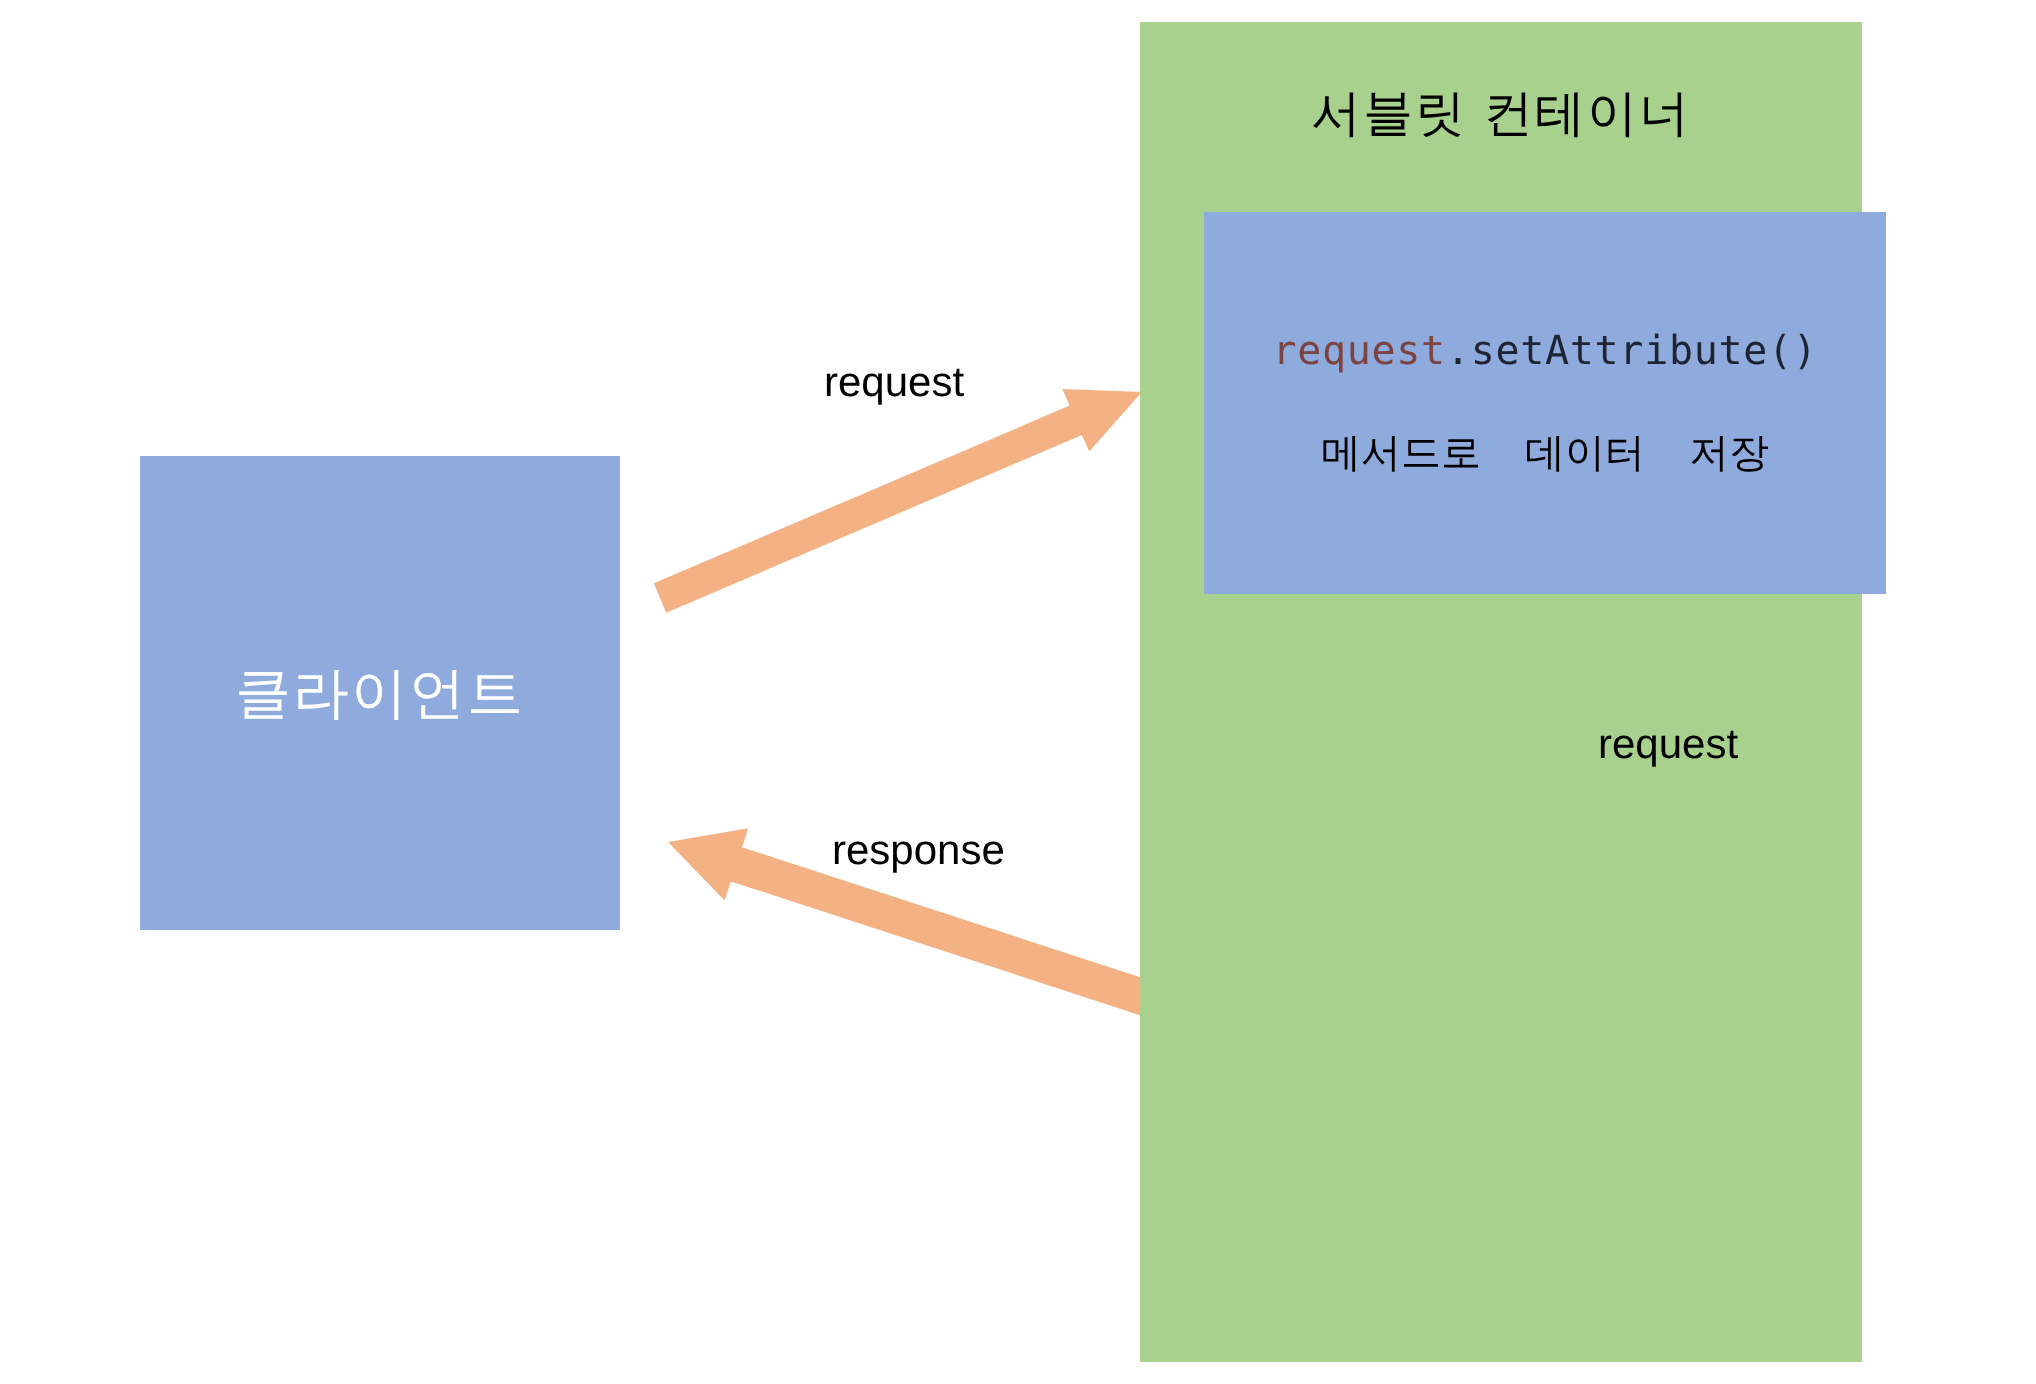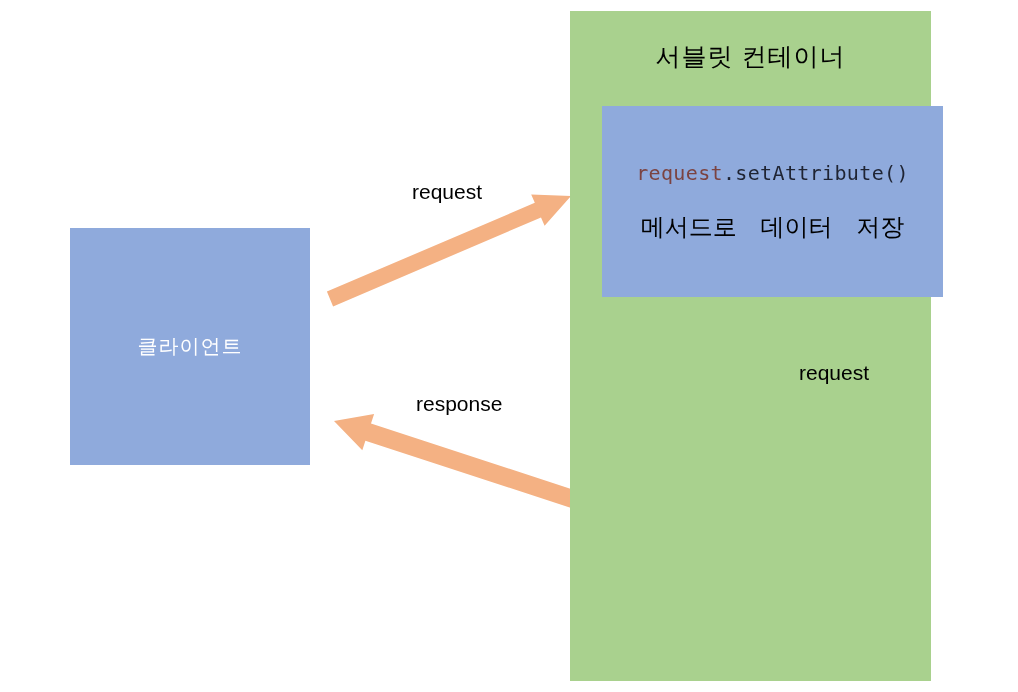"메서드로 데이터 저장" .box-desc { font-family: none -> Liberation Serif, serif; font-size: 24px -> 20px }
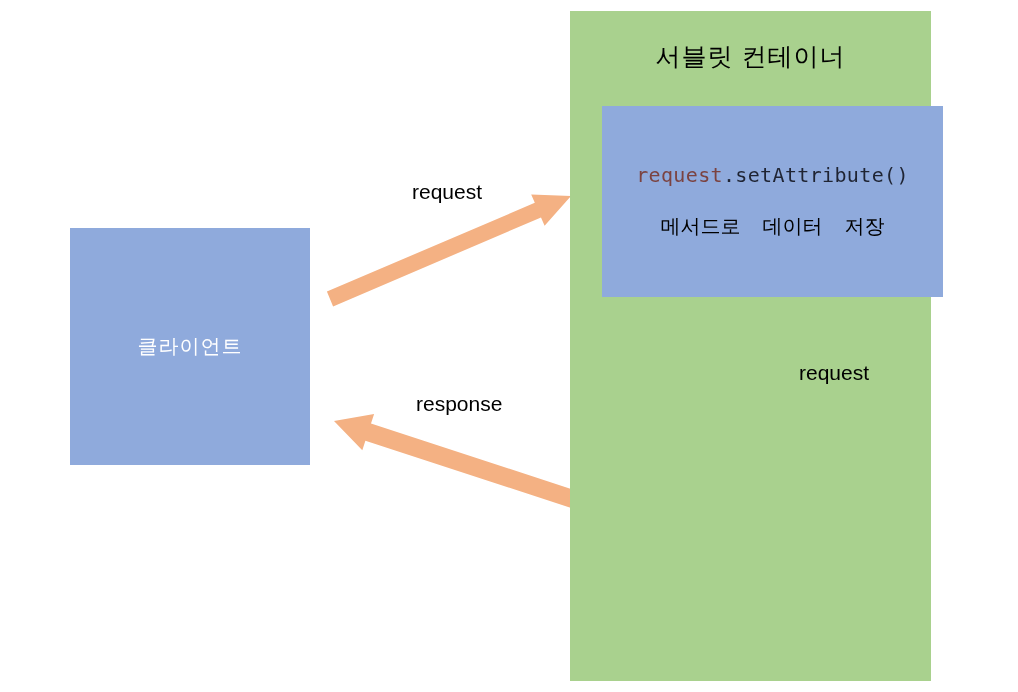"클라이언트" .client-box .client-label { font-size: 20px -> 28px }
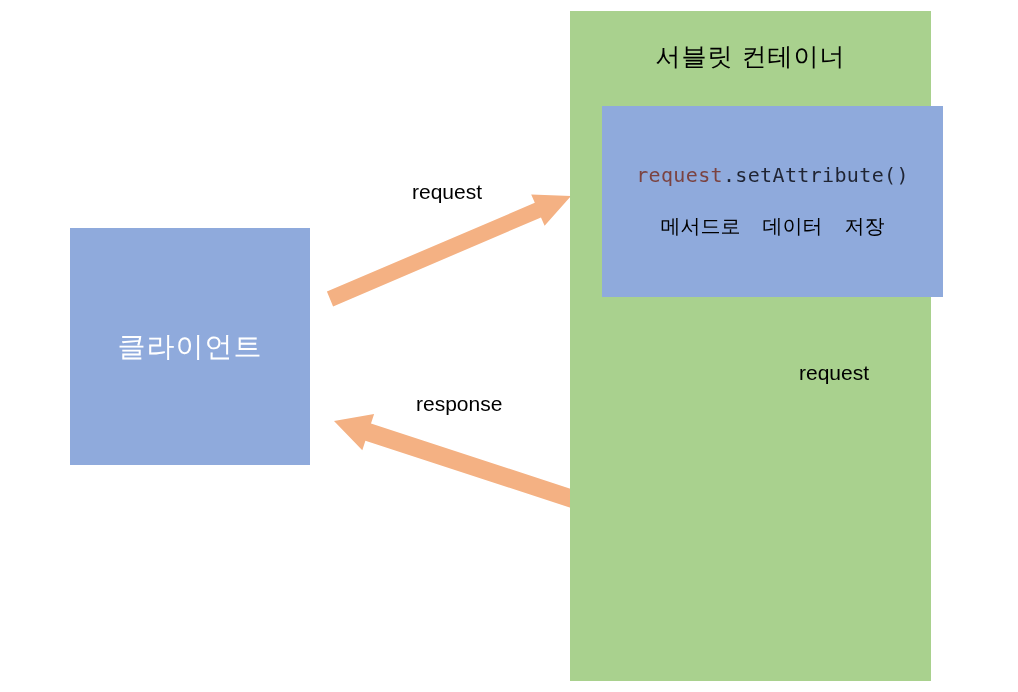"response" .arrow-label.response { top: 392px -> 414px }
